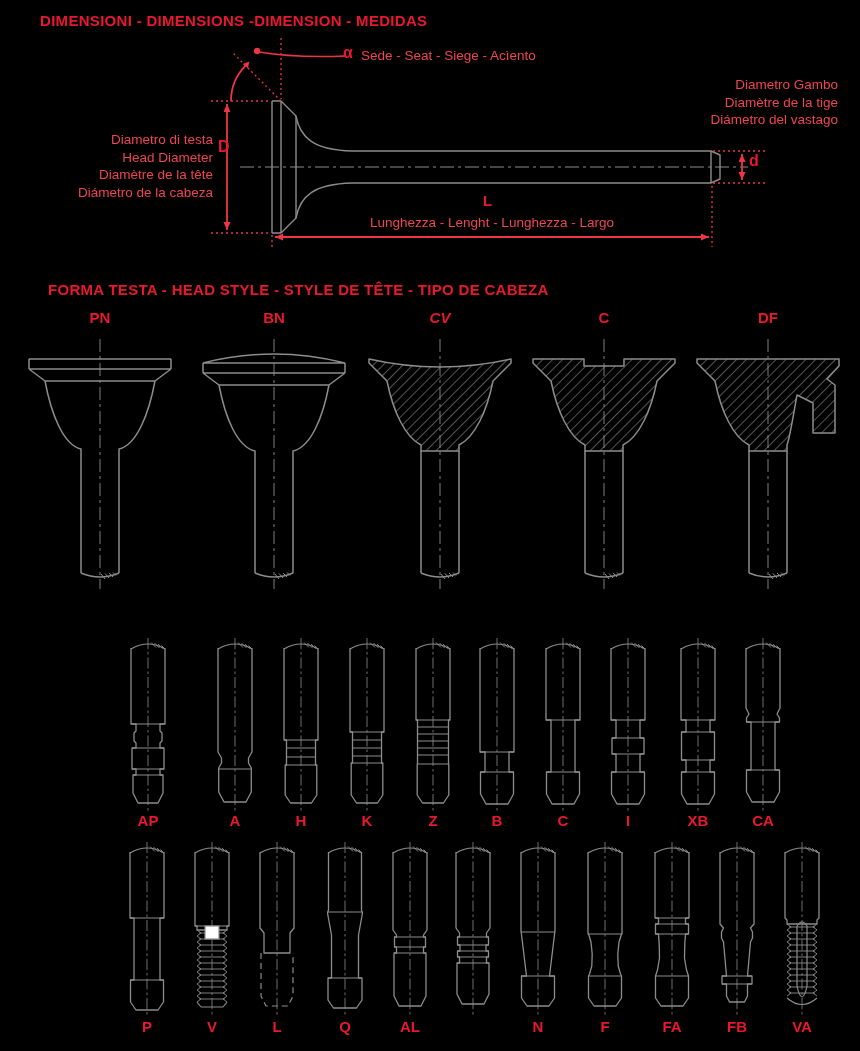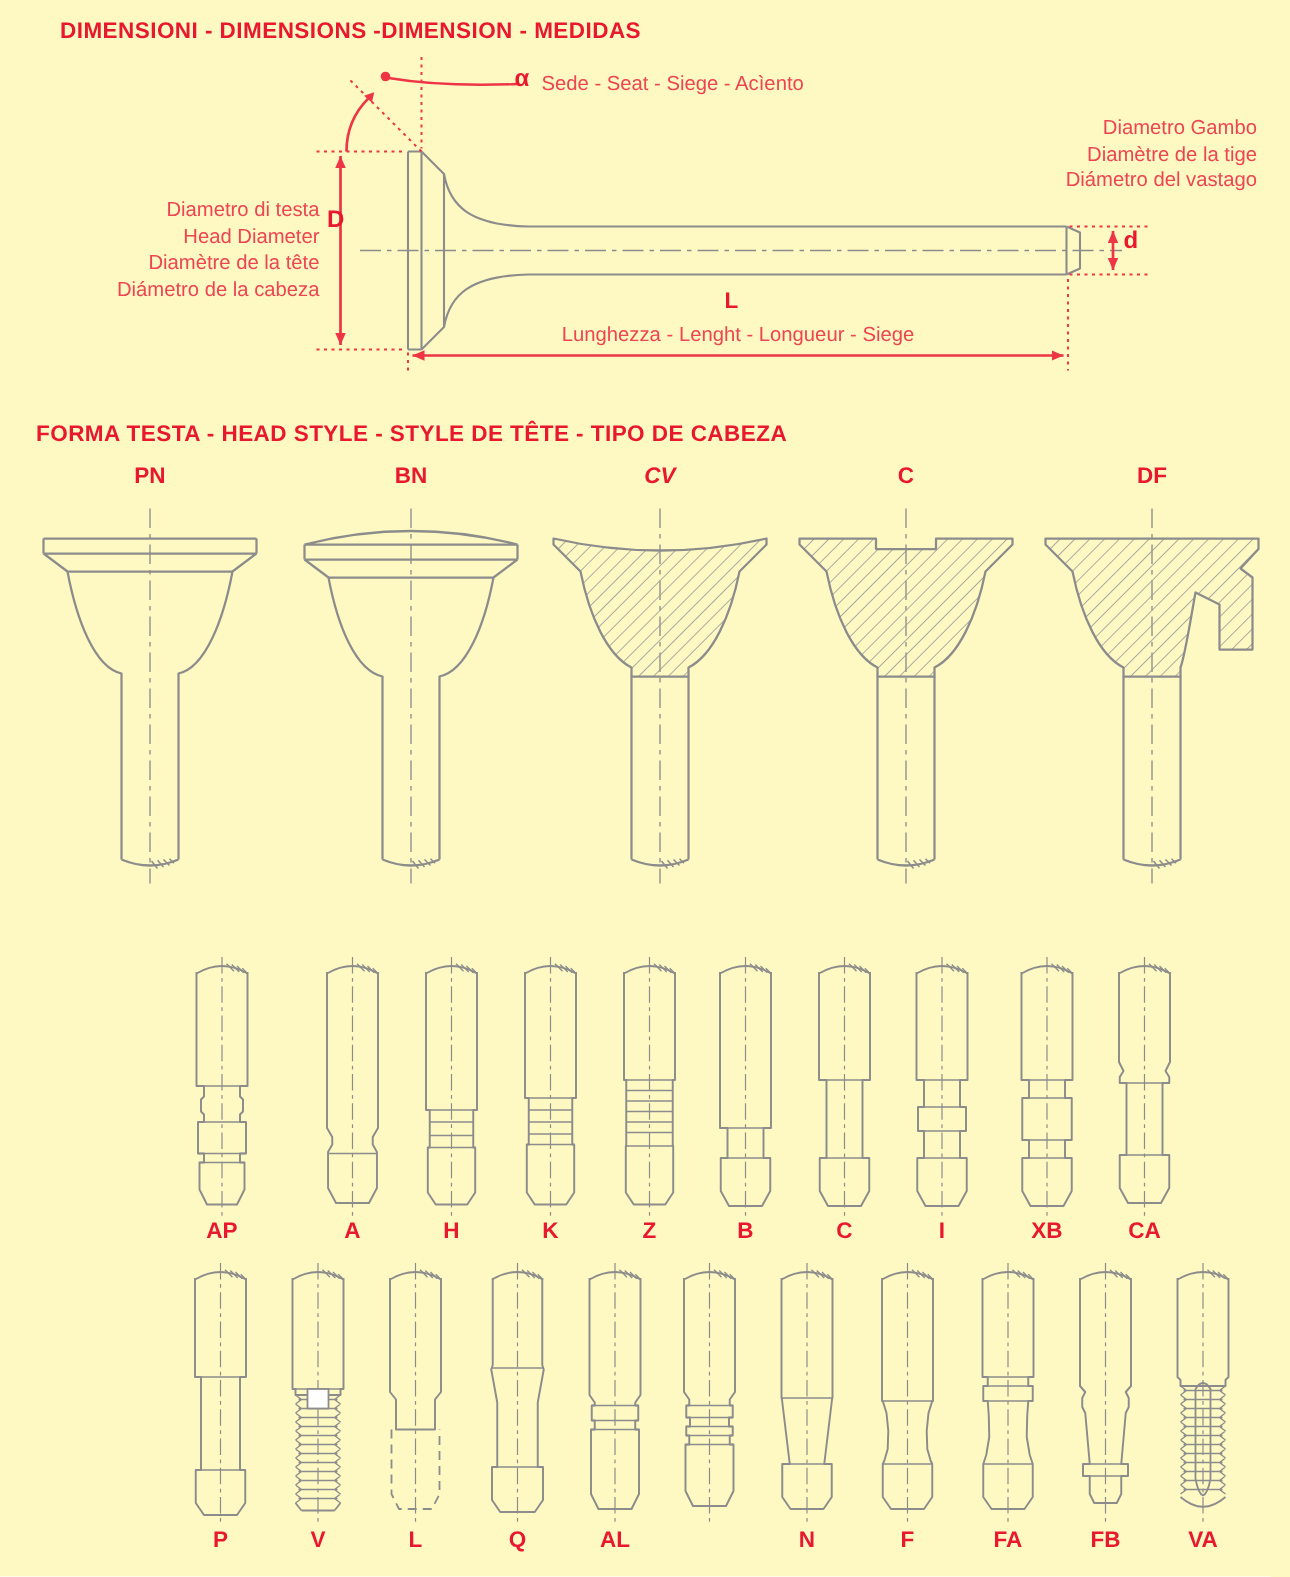"DIMENSIONI - DIMENSIONS -DIMENSION -" .page { background: #fef9c3 -> #000000 }
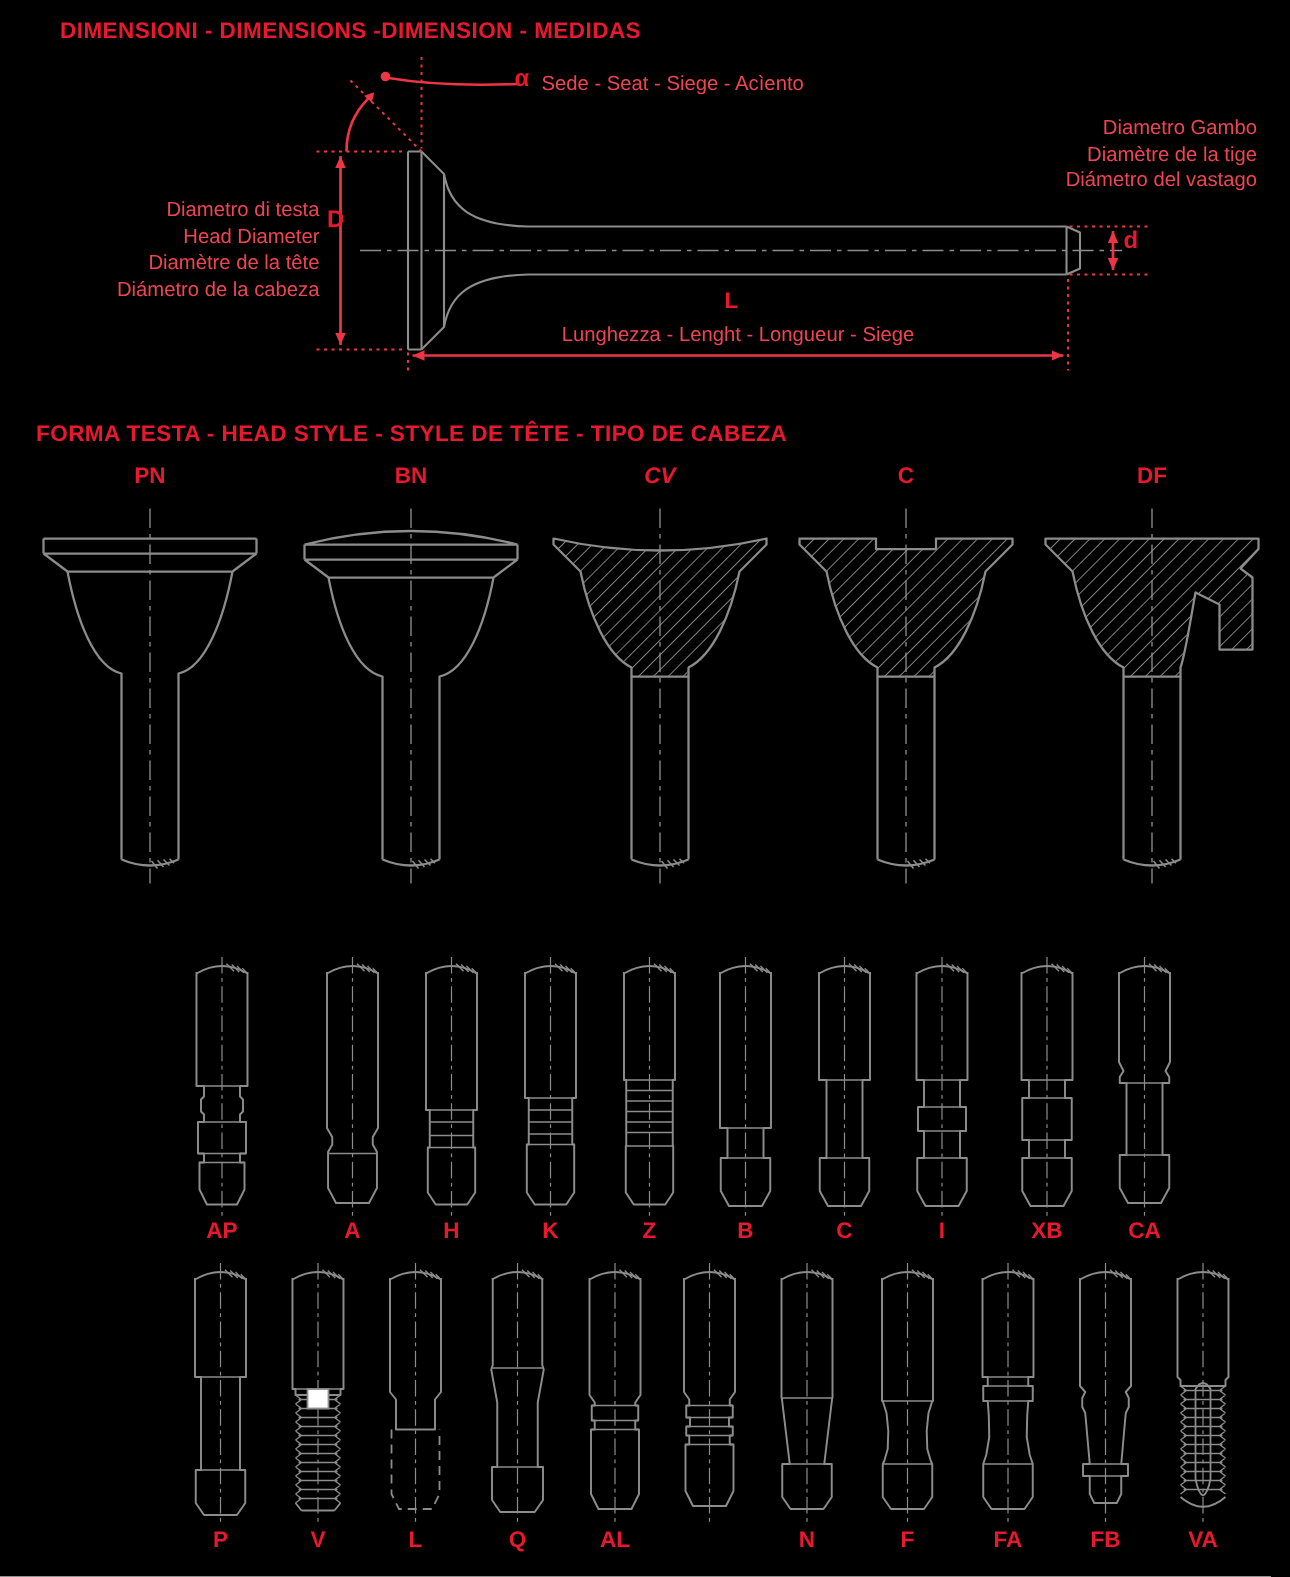"Lunghezza - Lenght - Longueur" div.redlabel { text: Longueur - Siege -> Lunghezza - Largo }
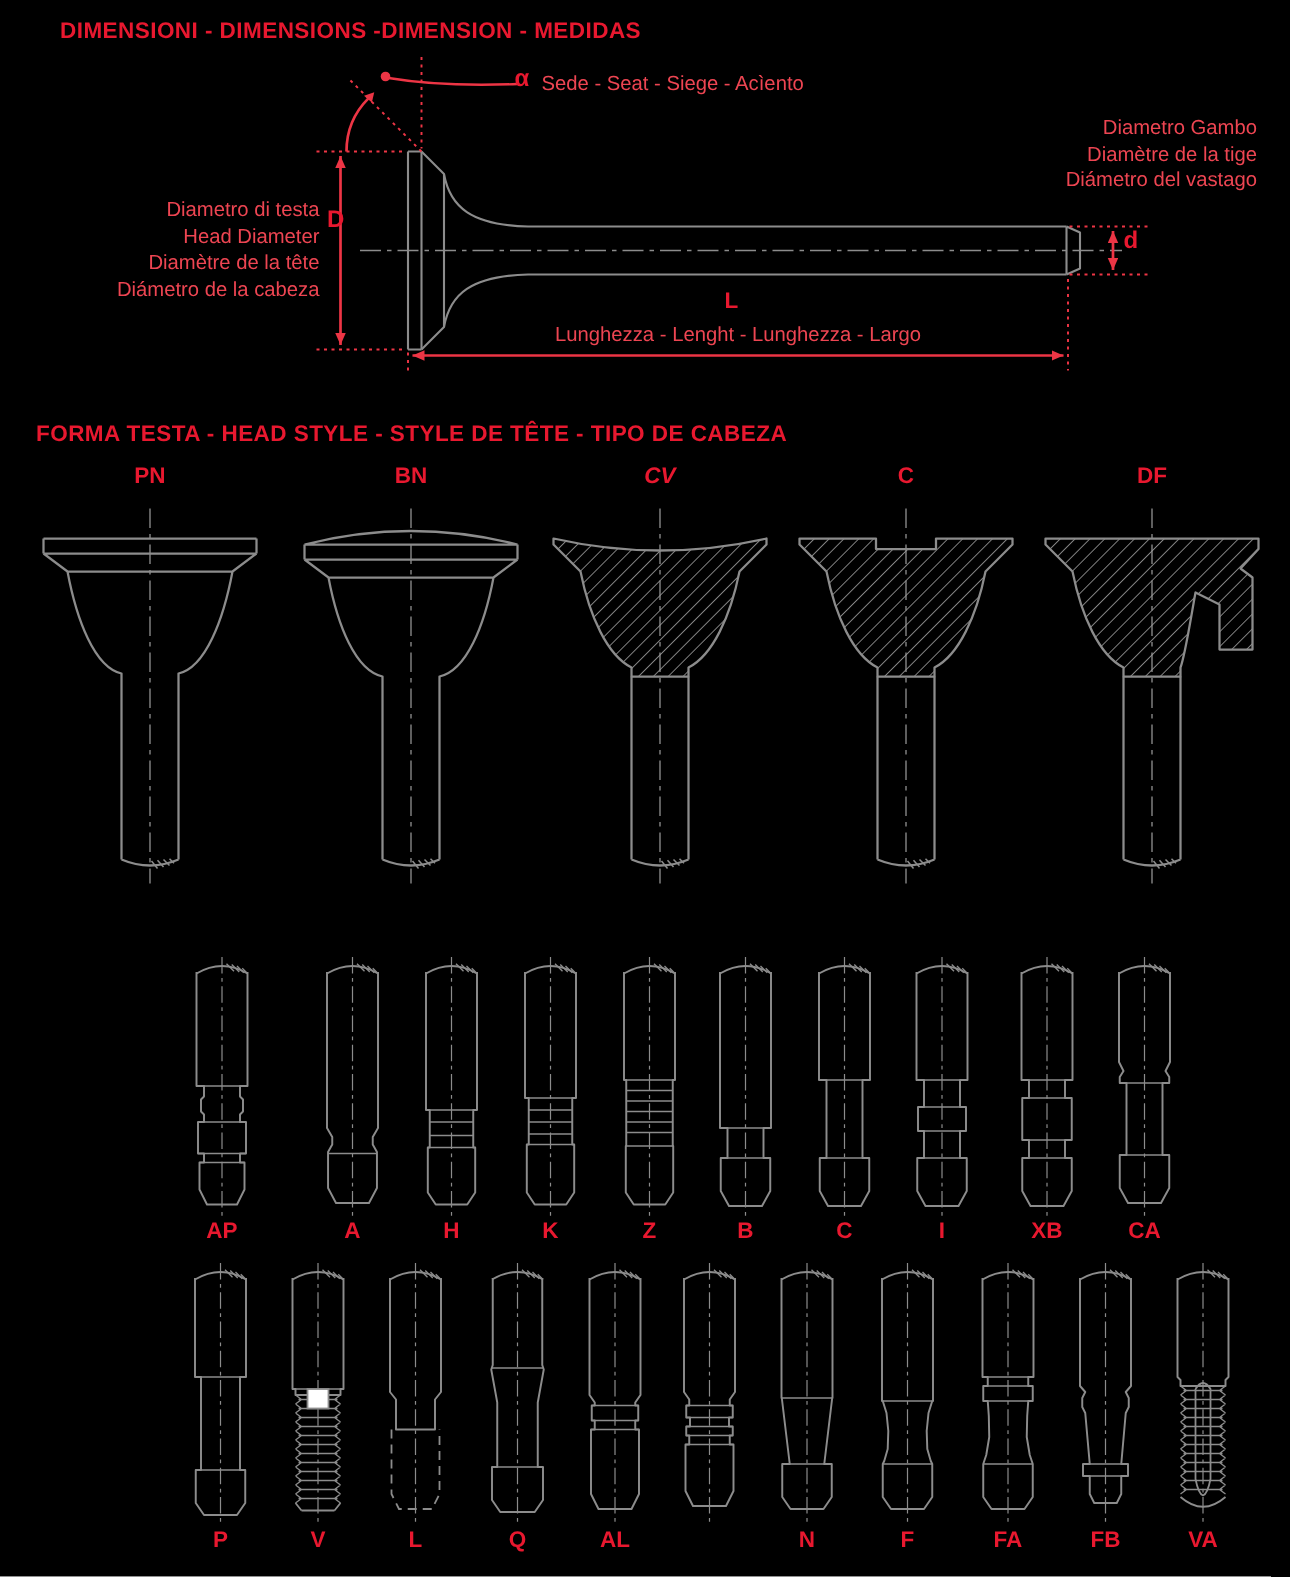"FORMA TESTA - HEAD STYLE" #title2 { left: 24px -> 48px }
